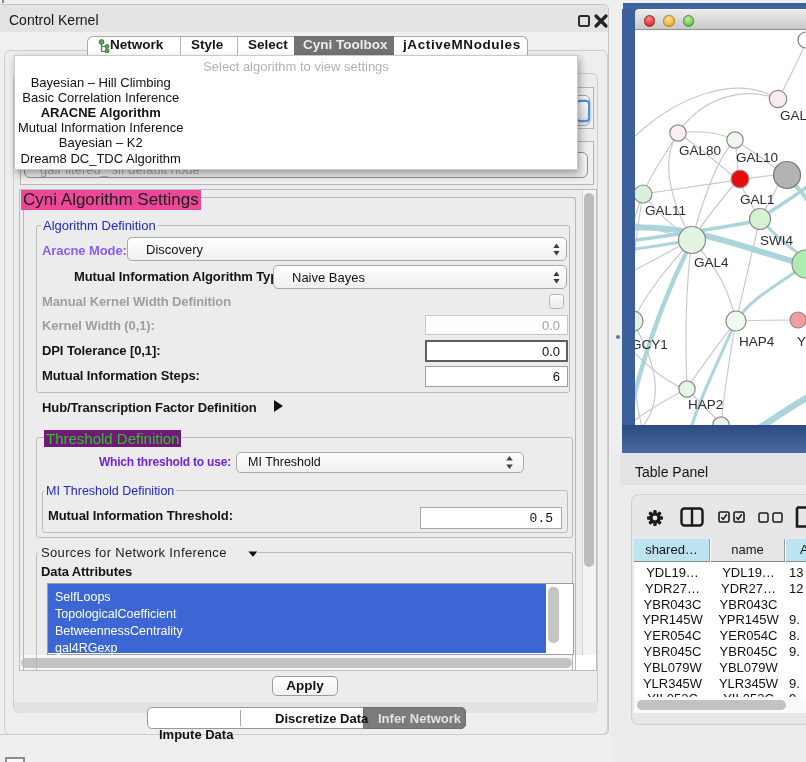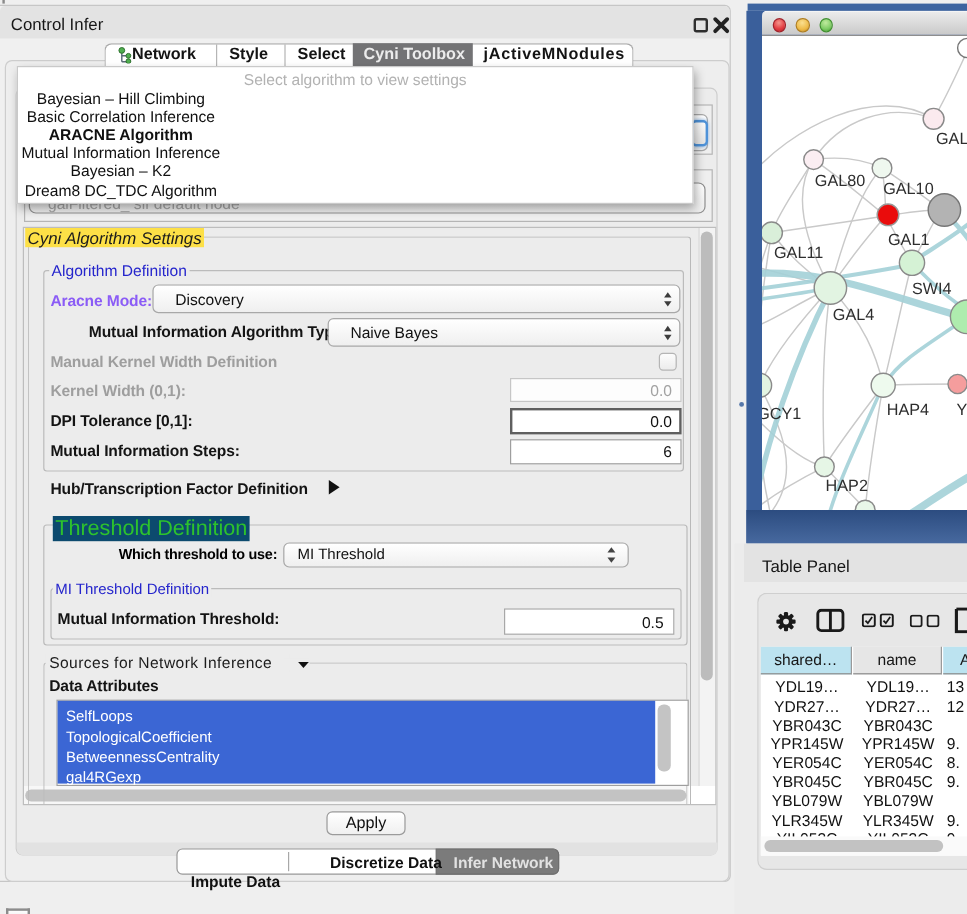"Control Infer" div.abs { text: Infer -> Kernel }
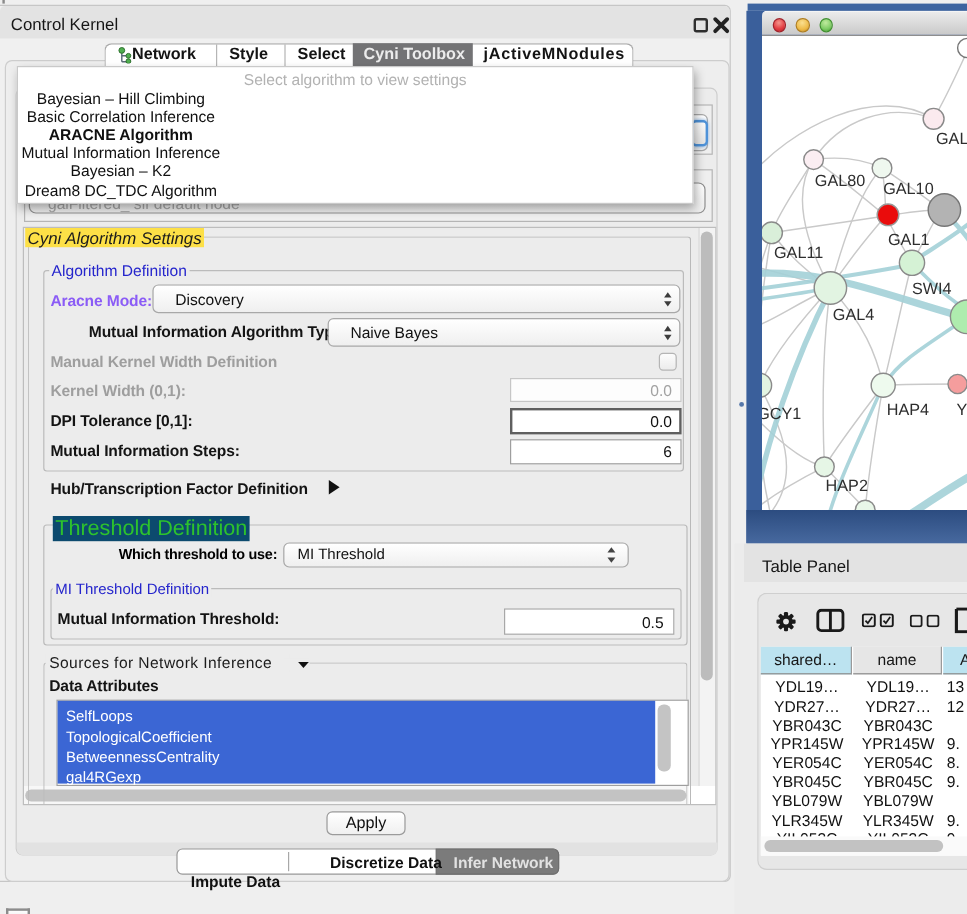"Cyni Algorithm Settings" div.abs { background: #fde047 -> #ec4899; font-size: 14px -> 17px; font-style: italic -> none }
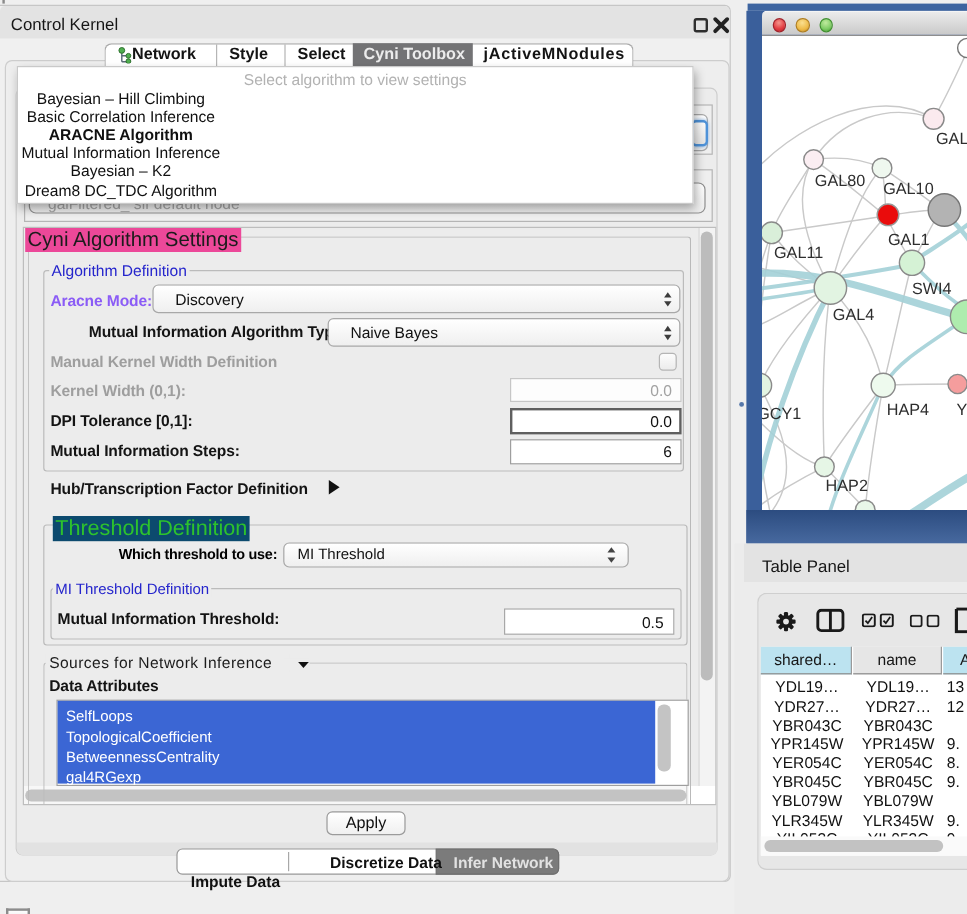"Threshold Definition" div.abs { background: #0c4a6e -> #701a75; font-size: 18px -> 15px }
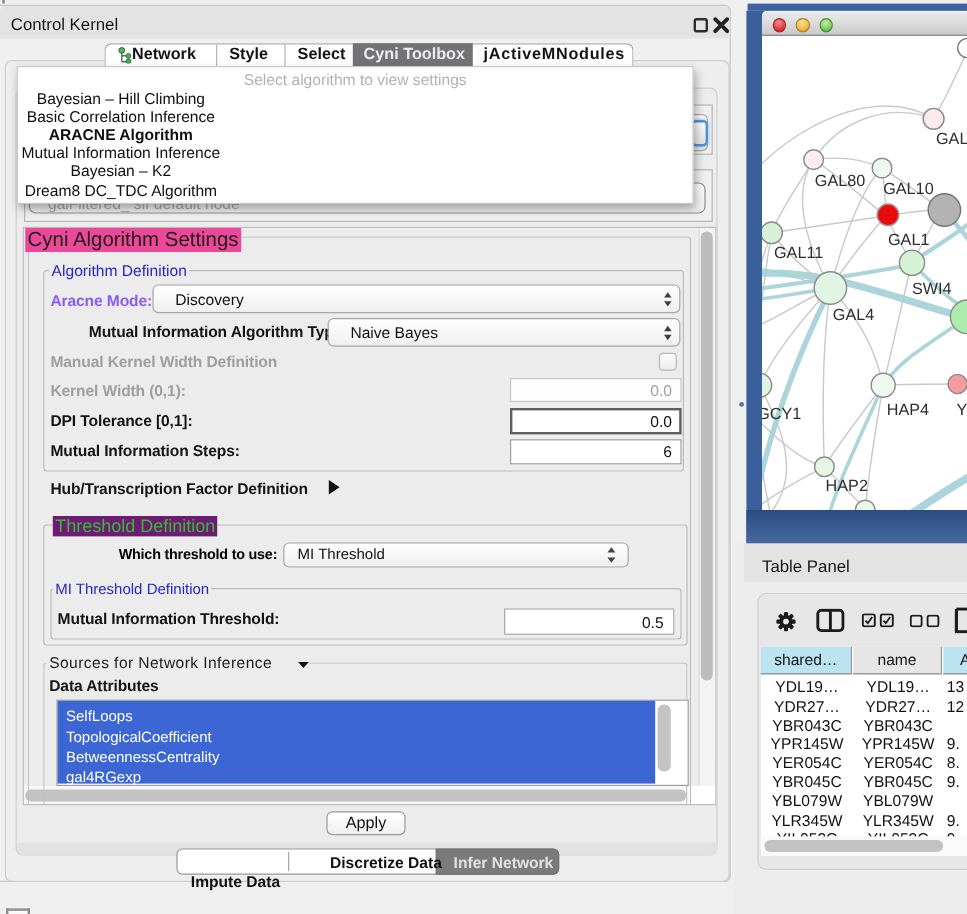"Which threshold to use:" div.abs { color: #000000 -> #6d28d9 }
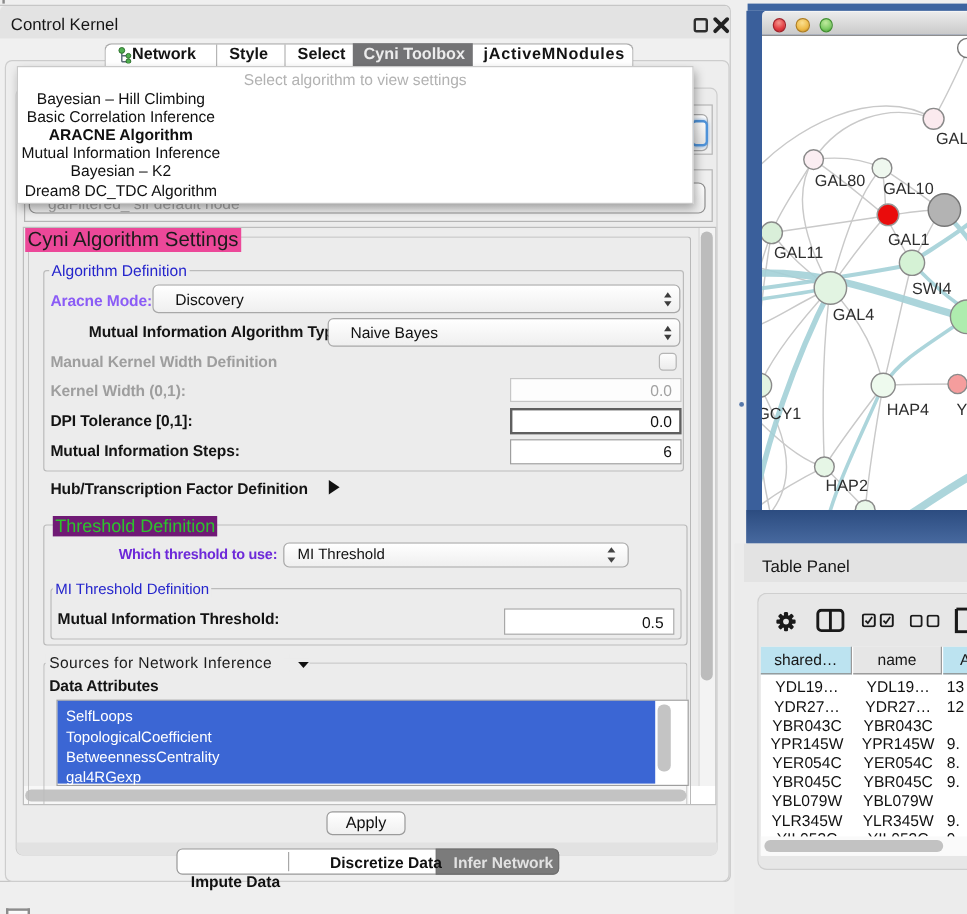"0.5" div.abs { font-family: none -> Liberation Mono, monospace }
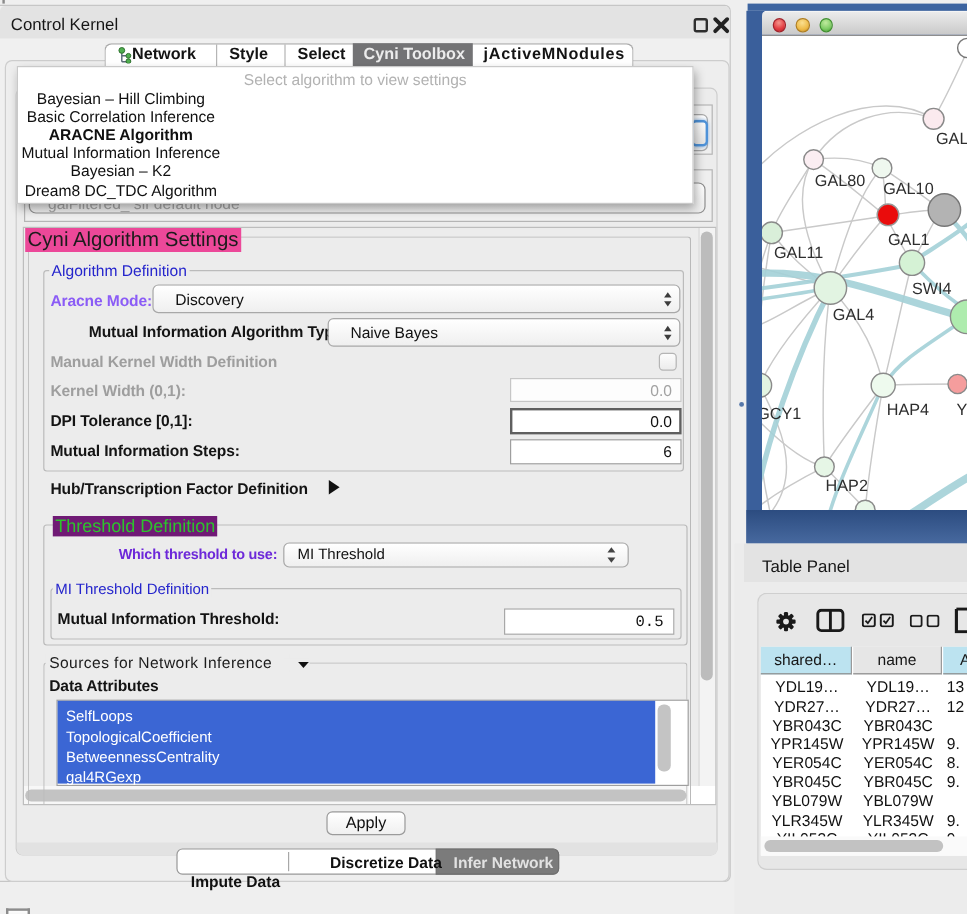"Apply" div.abs { font-weight: normal -> bold }
